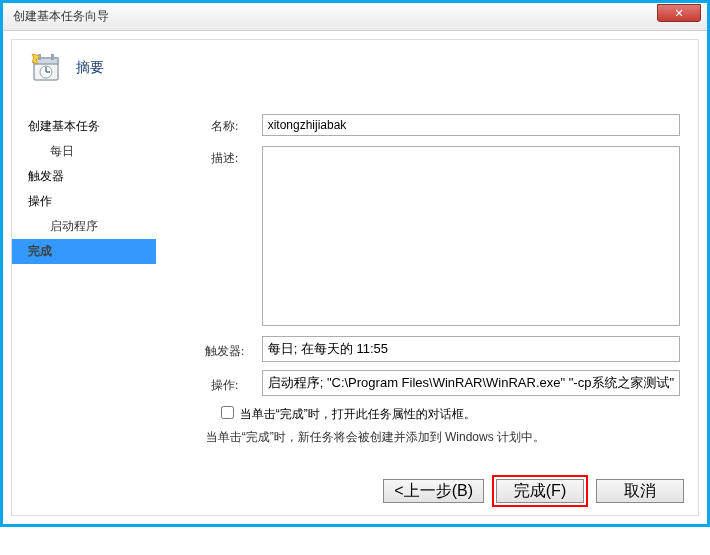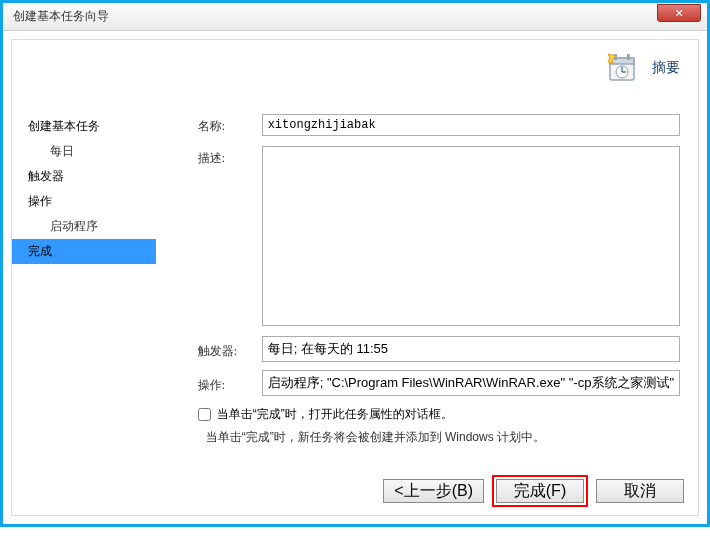"摘要" .header-section { justify-content: flex-end -> none }
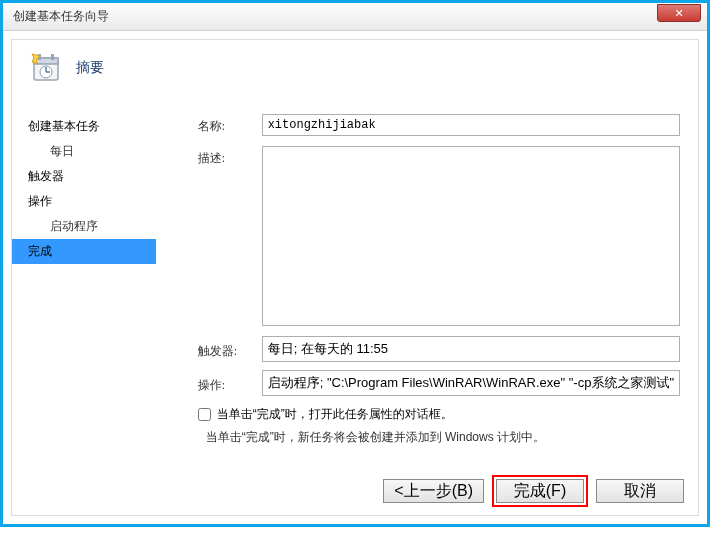"名称:" .form-label { text-align: left -> center }
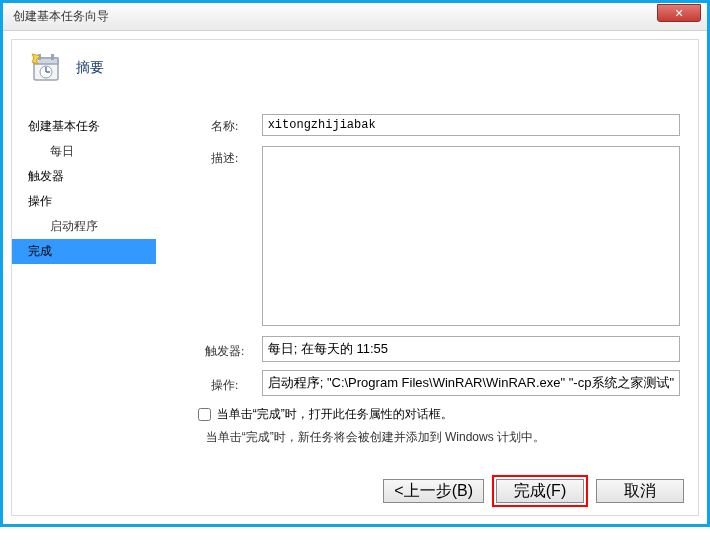"xitongzhijiabak" .form-input { font-family: Liberation Mono, monospace -> Liberation Sans, sans-serif }
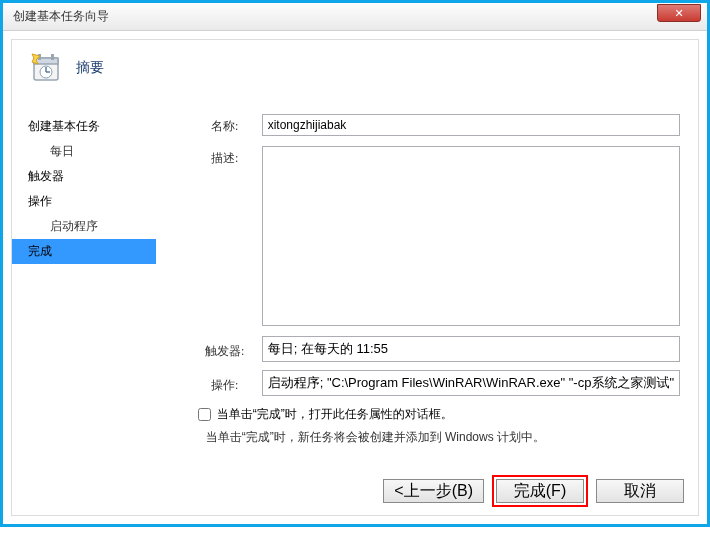"完成" .sidebar-item.selected { color: #000000 -> #404040; font-weight: none -> bold }
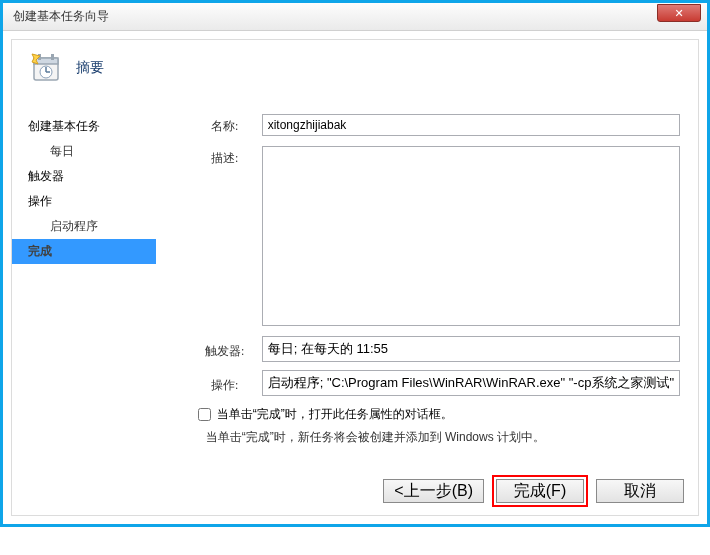"当单击“完成”时，打开此任务属性的对话框。" .checkbox-row { align-items: center -> flex-start; margin: 10px 0 6px 0 -> 10px 0 6px 23px }
